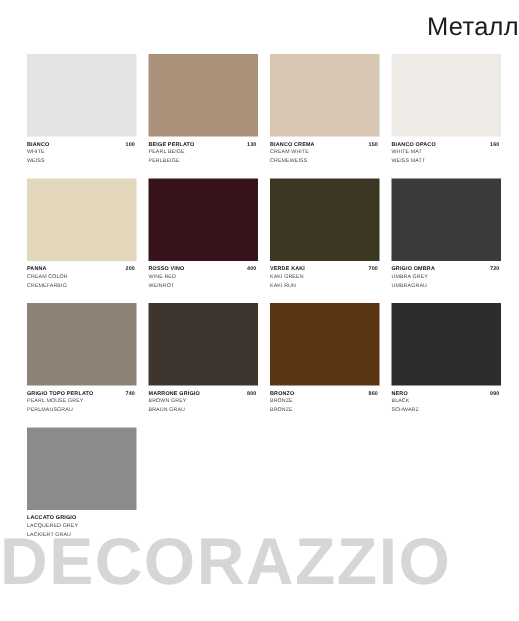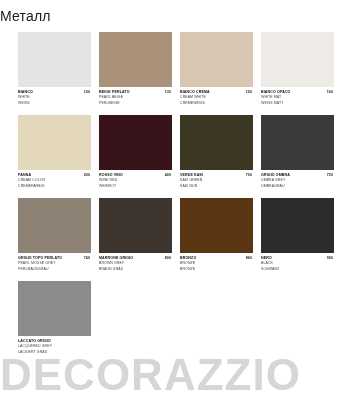"Металл" .page-title { font-size: 14px -> 17px; text-align: left -> right }
